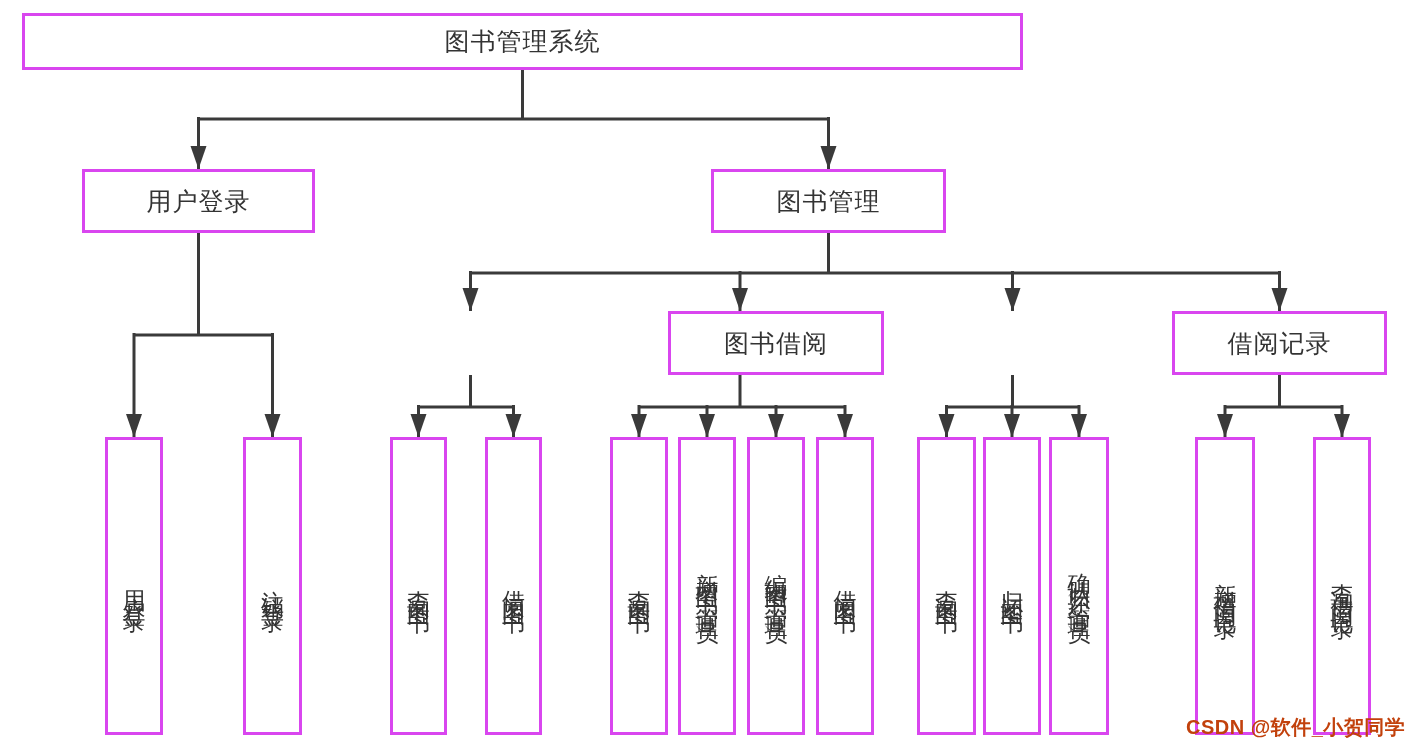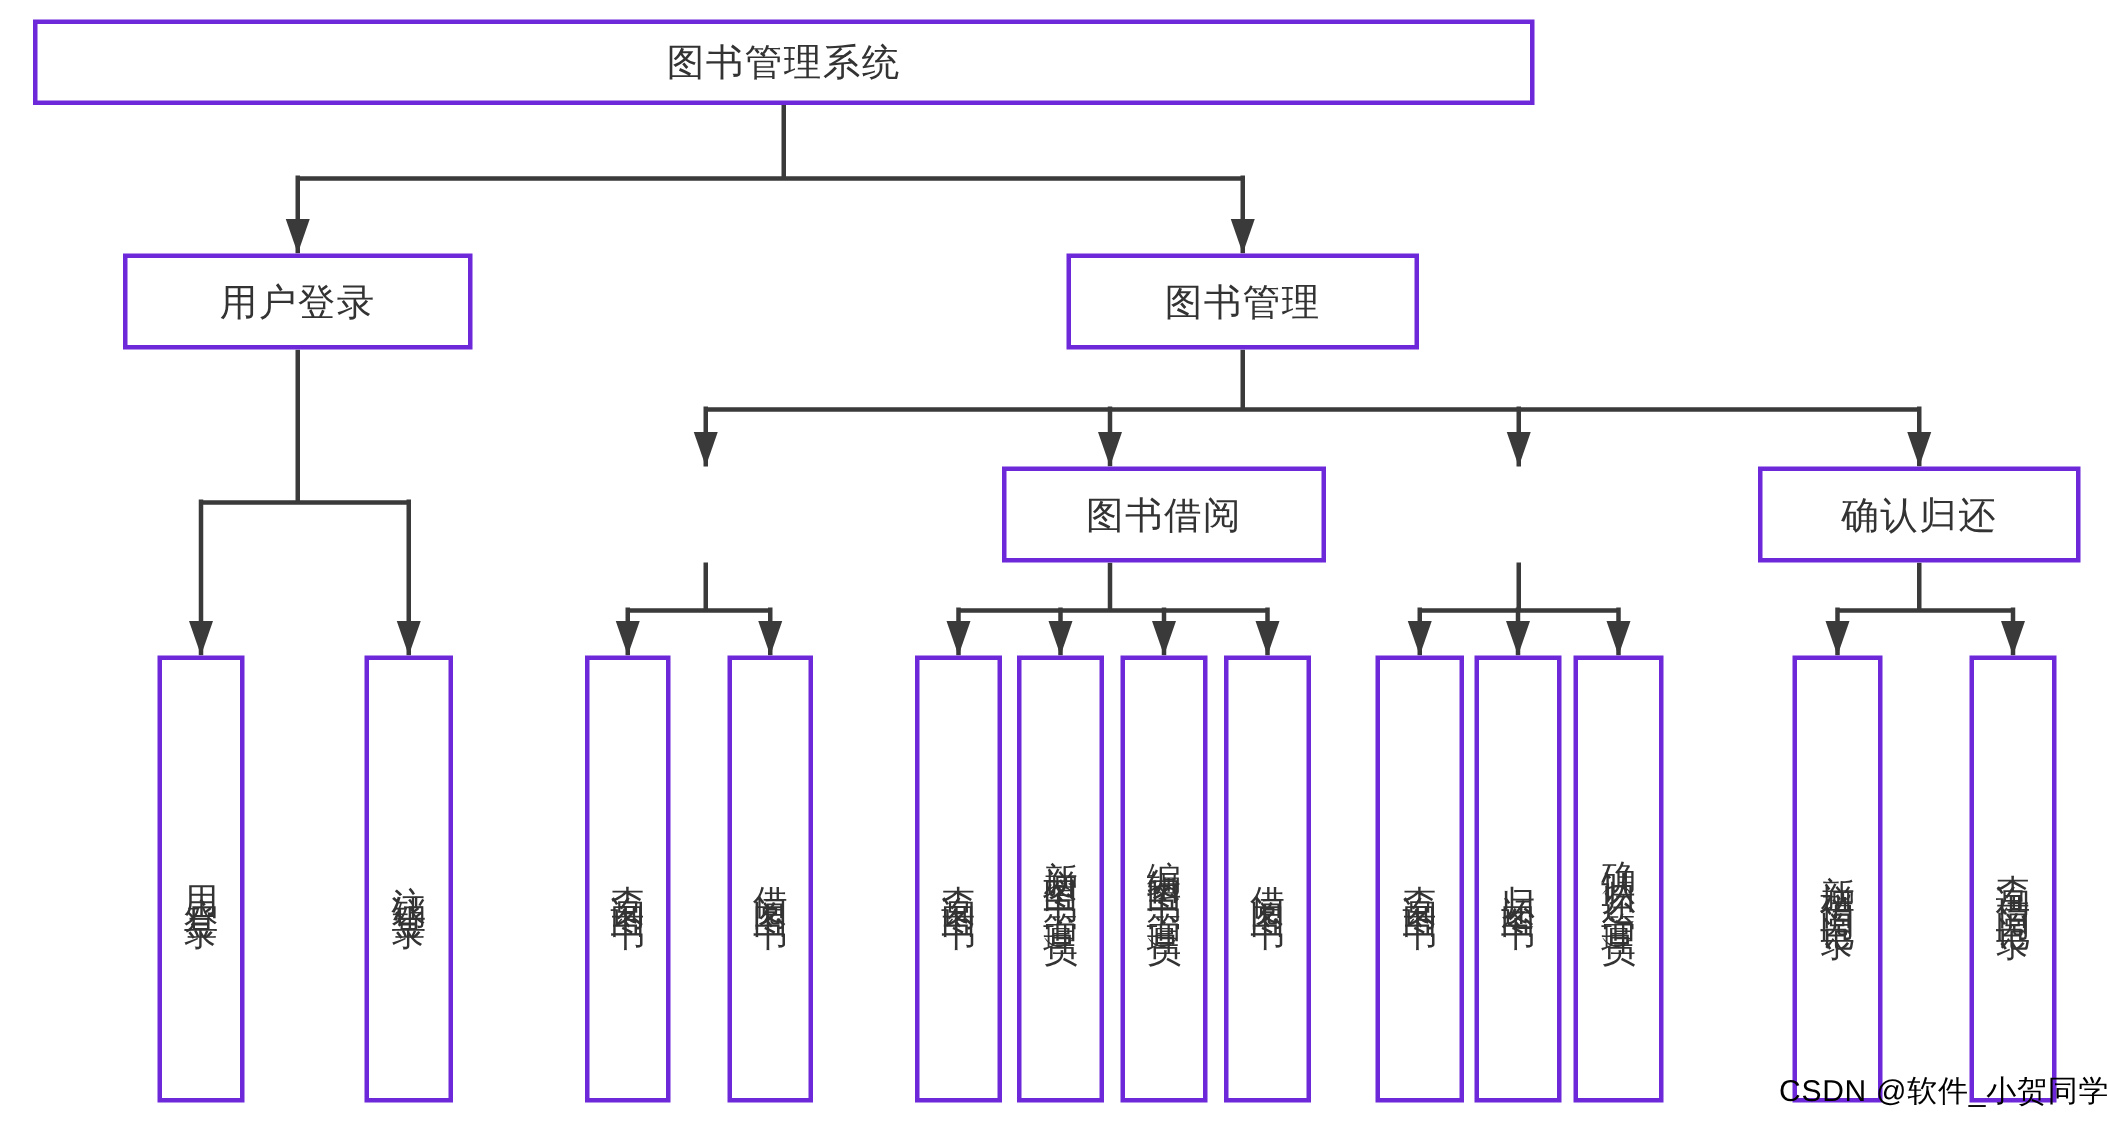"图书管理系统" .node { border: 3px solid #6d28d9 -> 3px solid #d946ef }
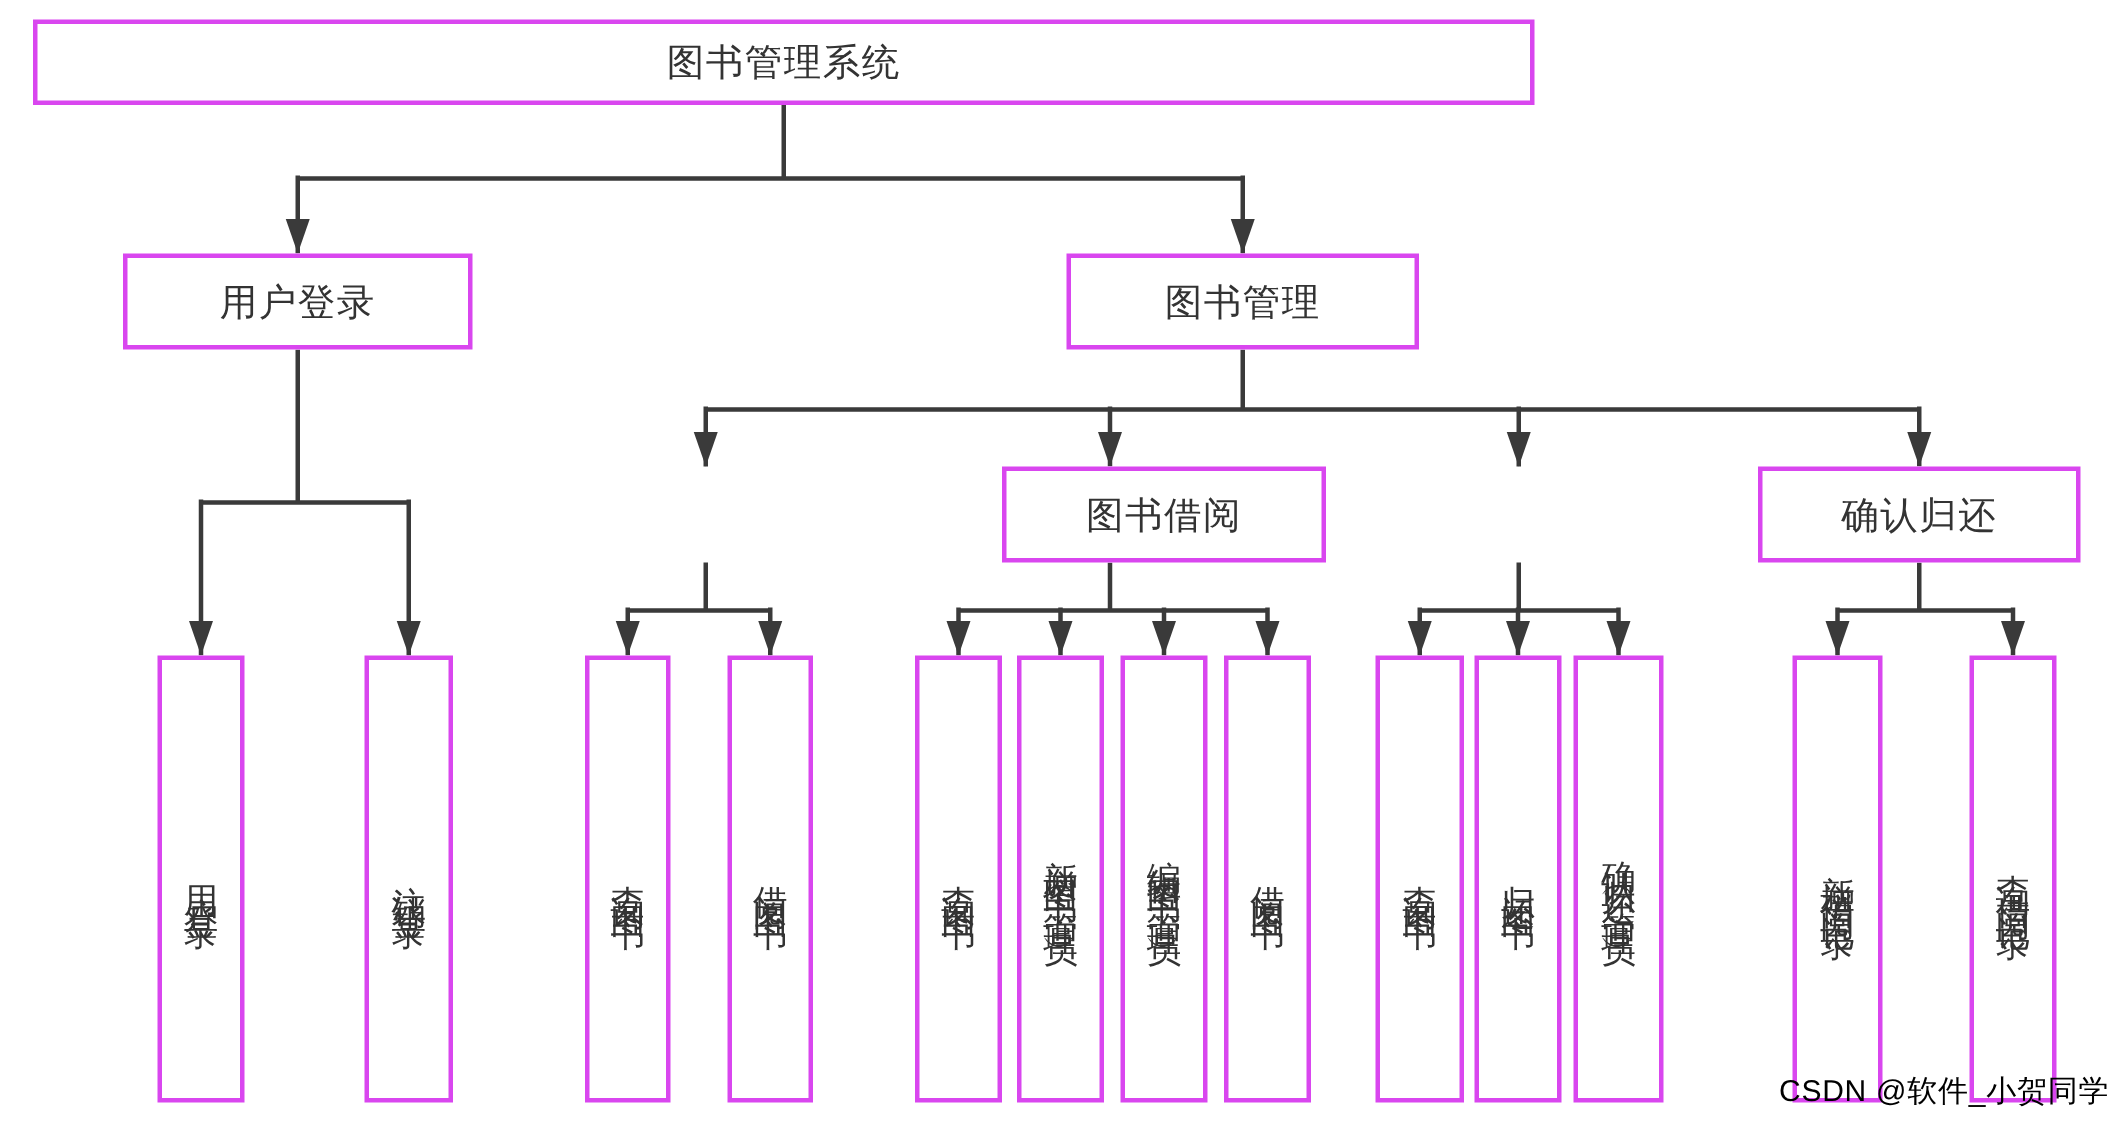"确认归还" div.node { text: 确认归还 -> 借阅记录 }
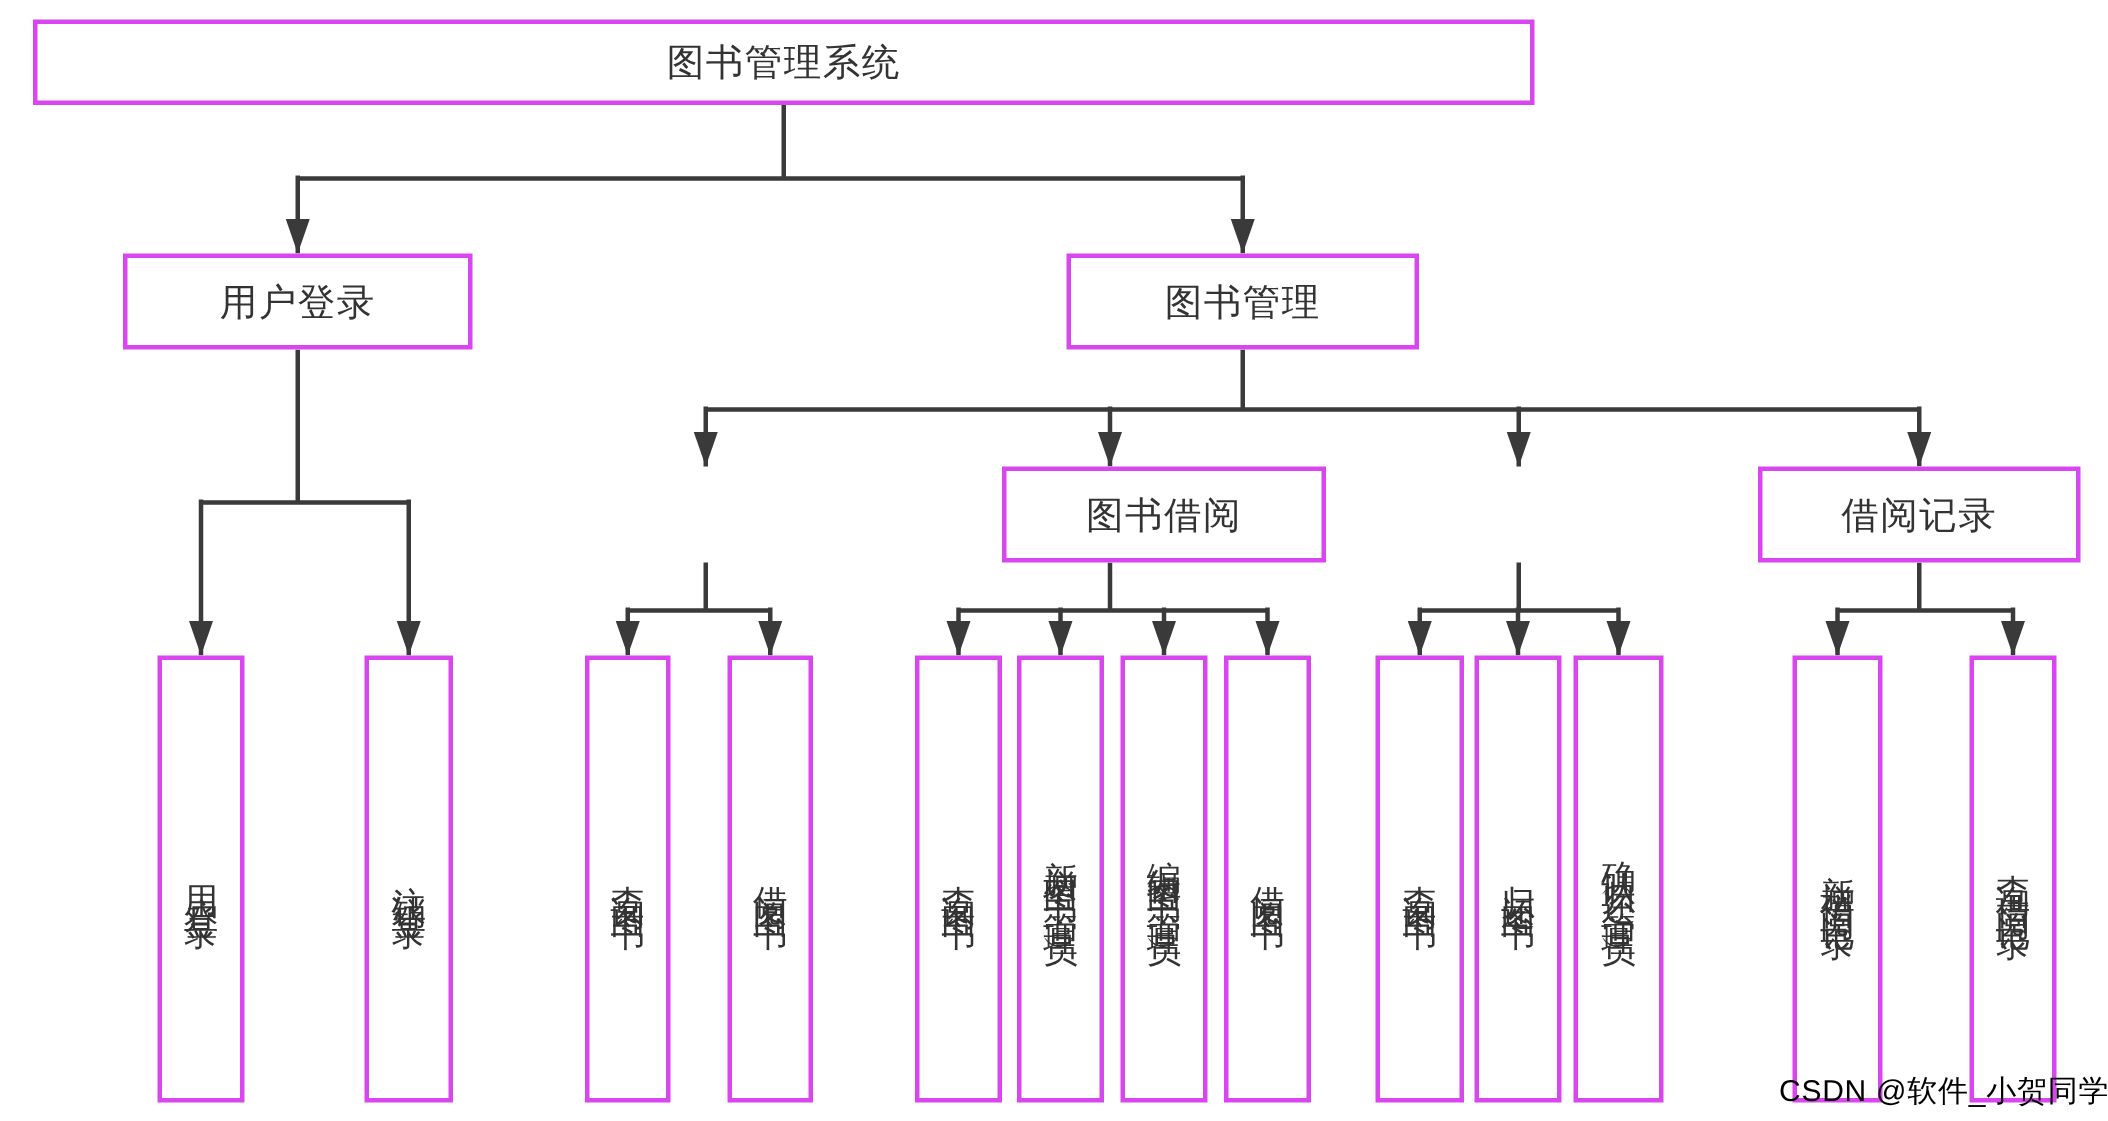"CSDN @软件_小贺同学" .watermark { color: #000000 -> #c2410c; font-weight: none -> bold }
